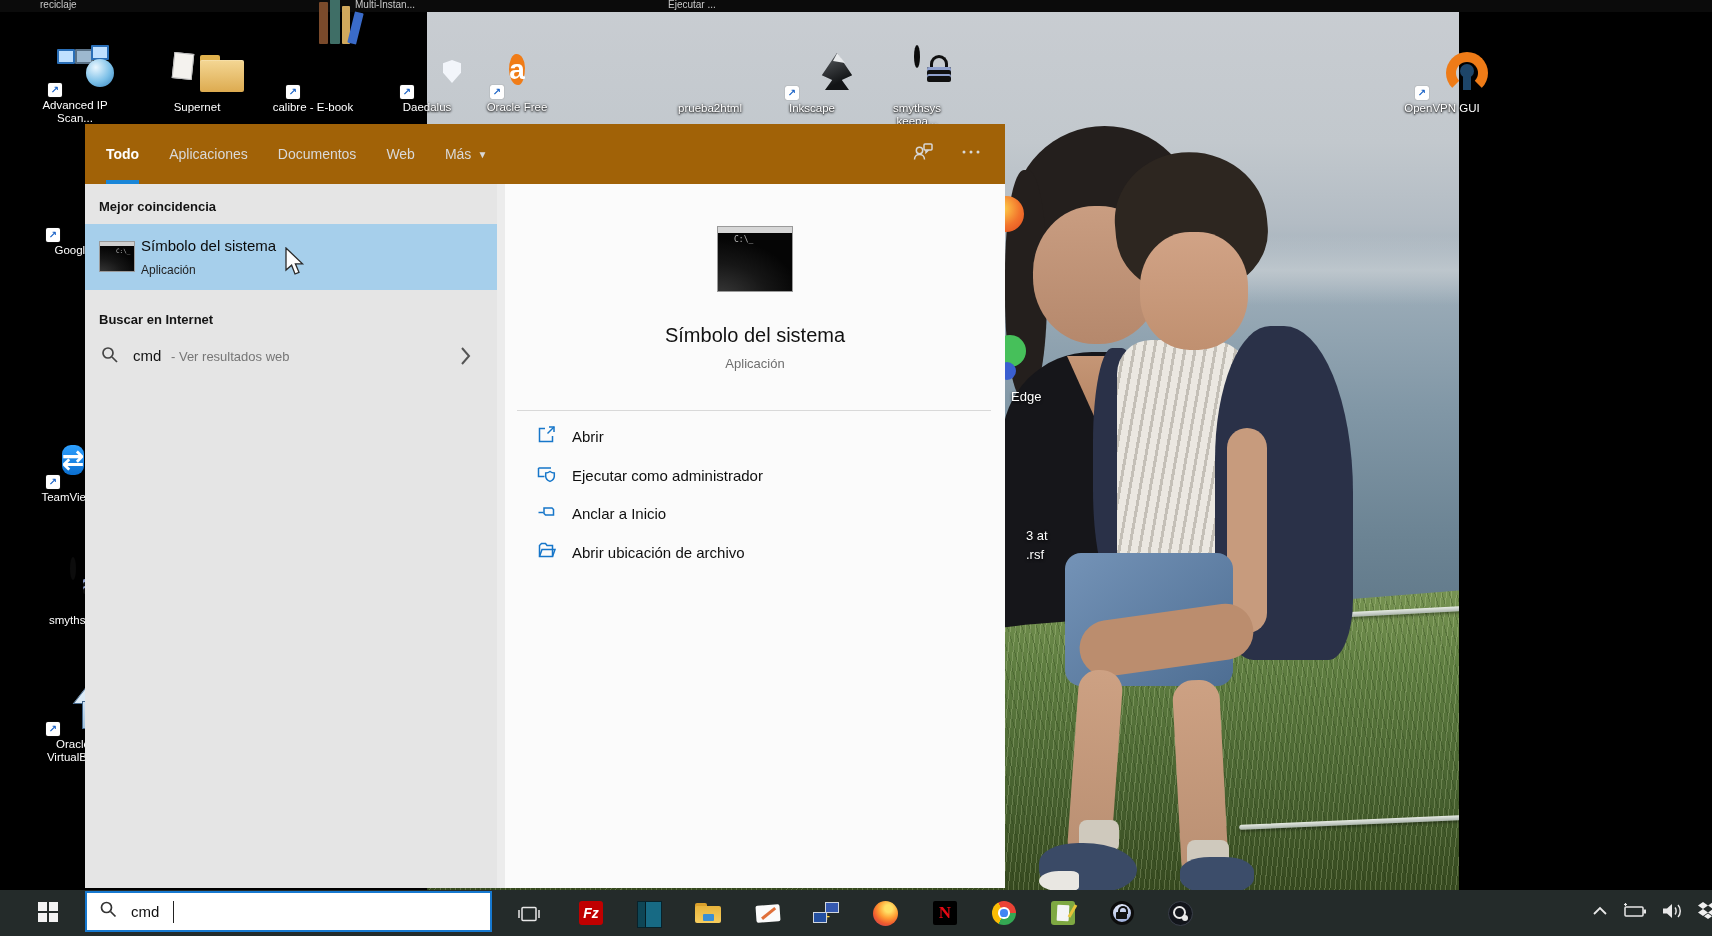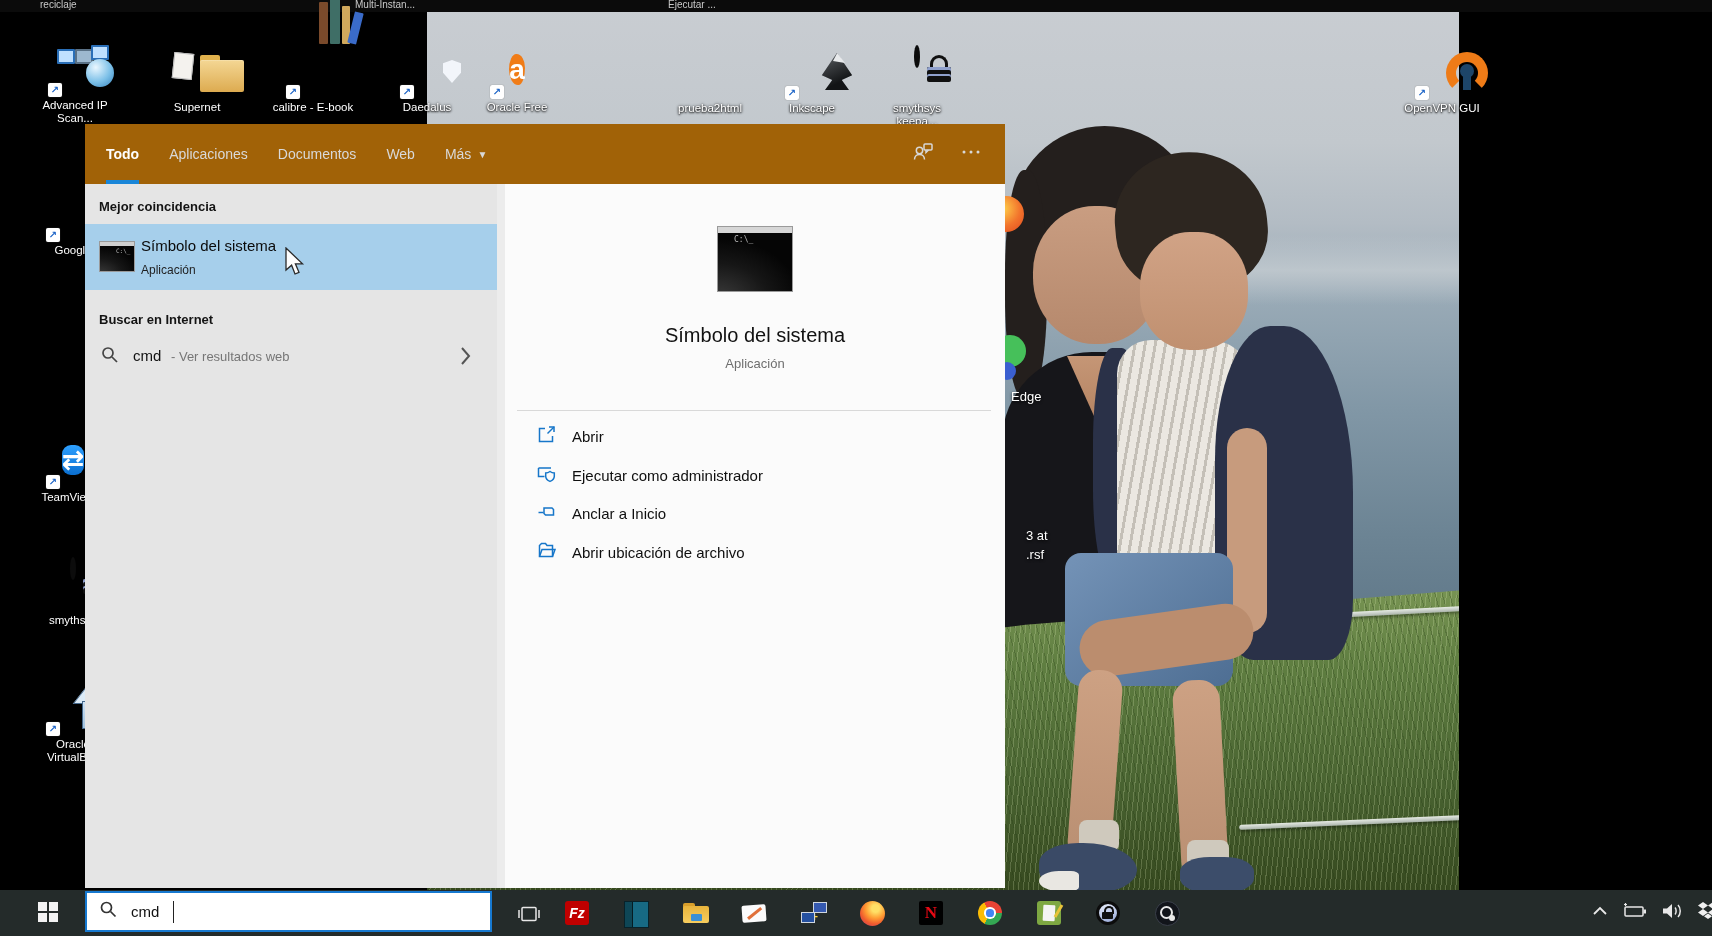"Fz" .tb { justify-content: flex-start -> flex-end }
